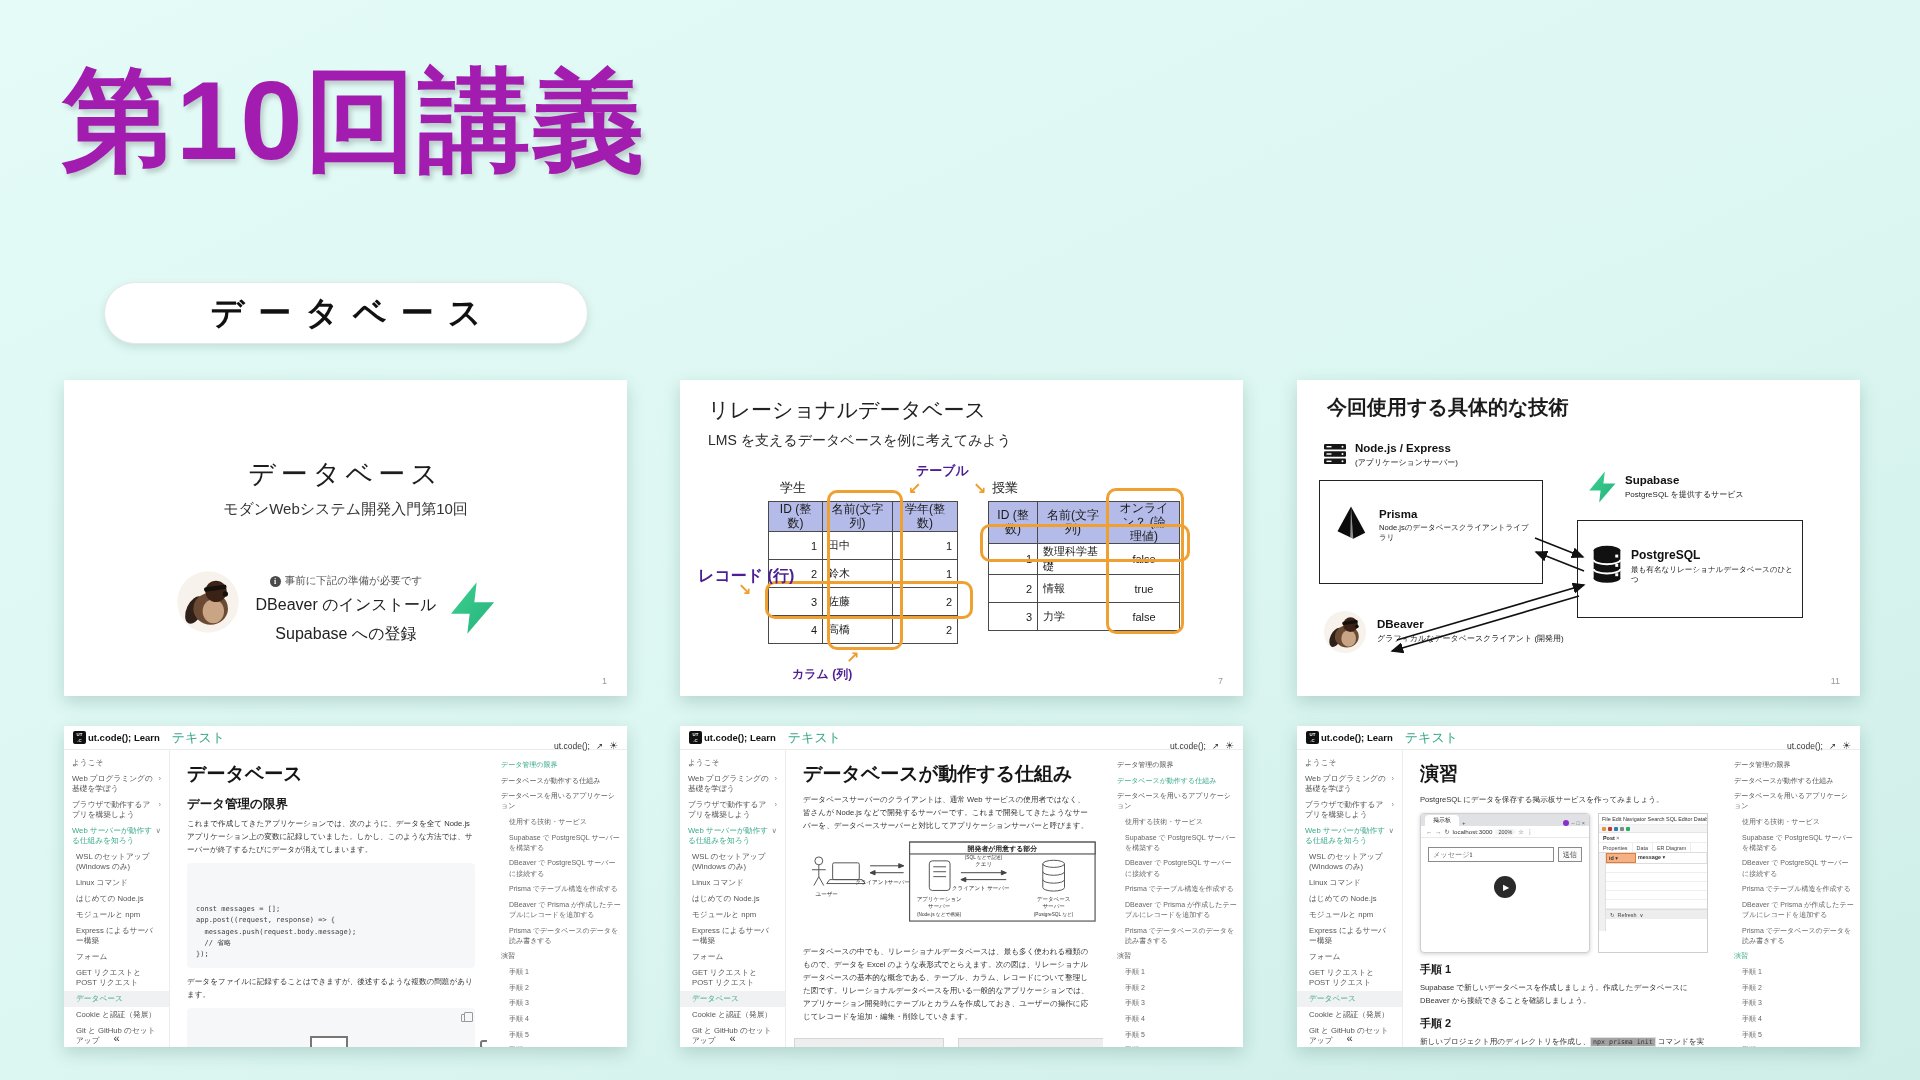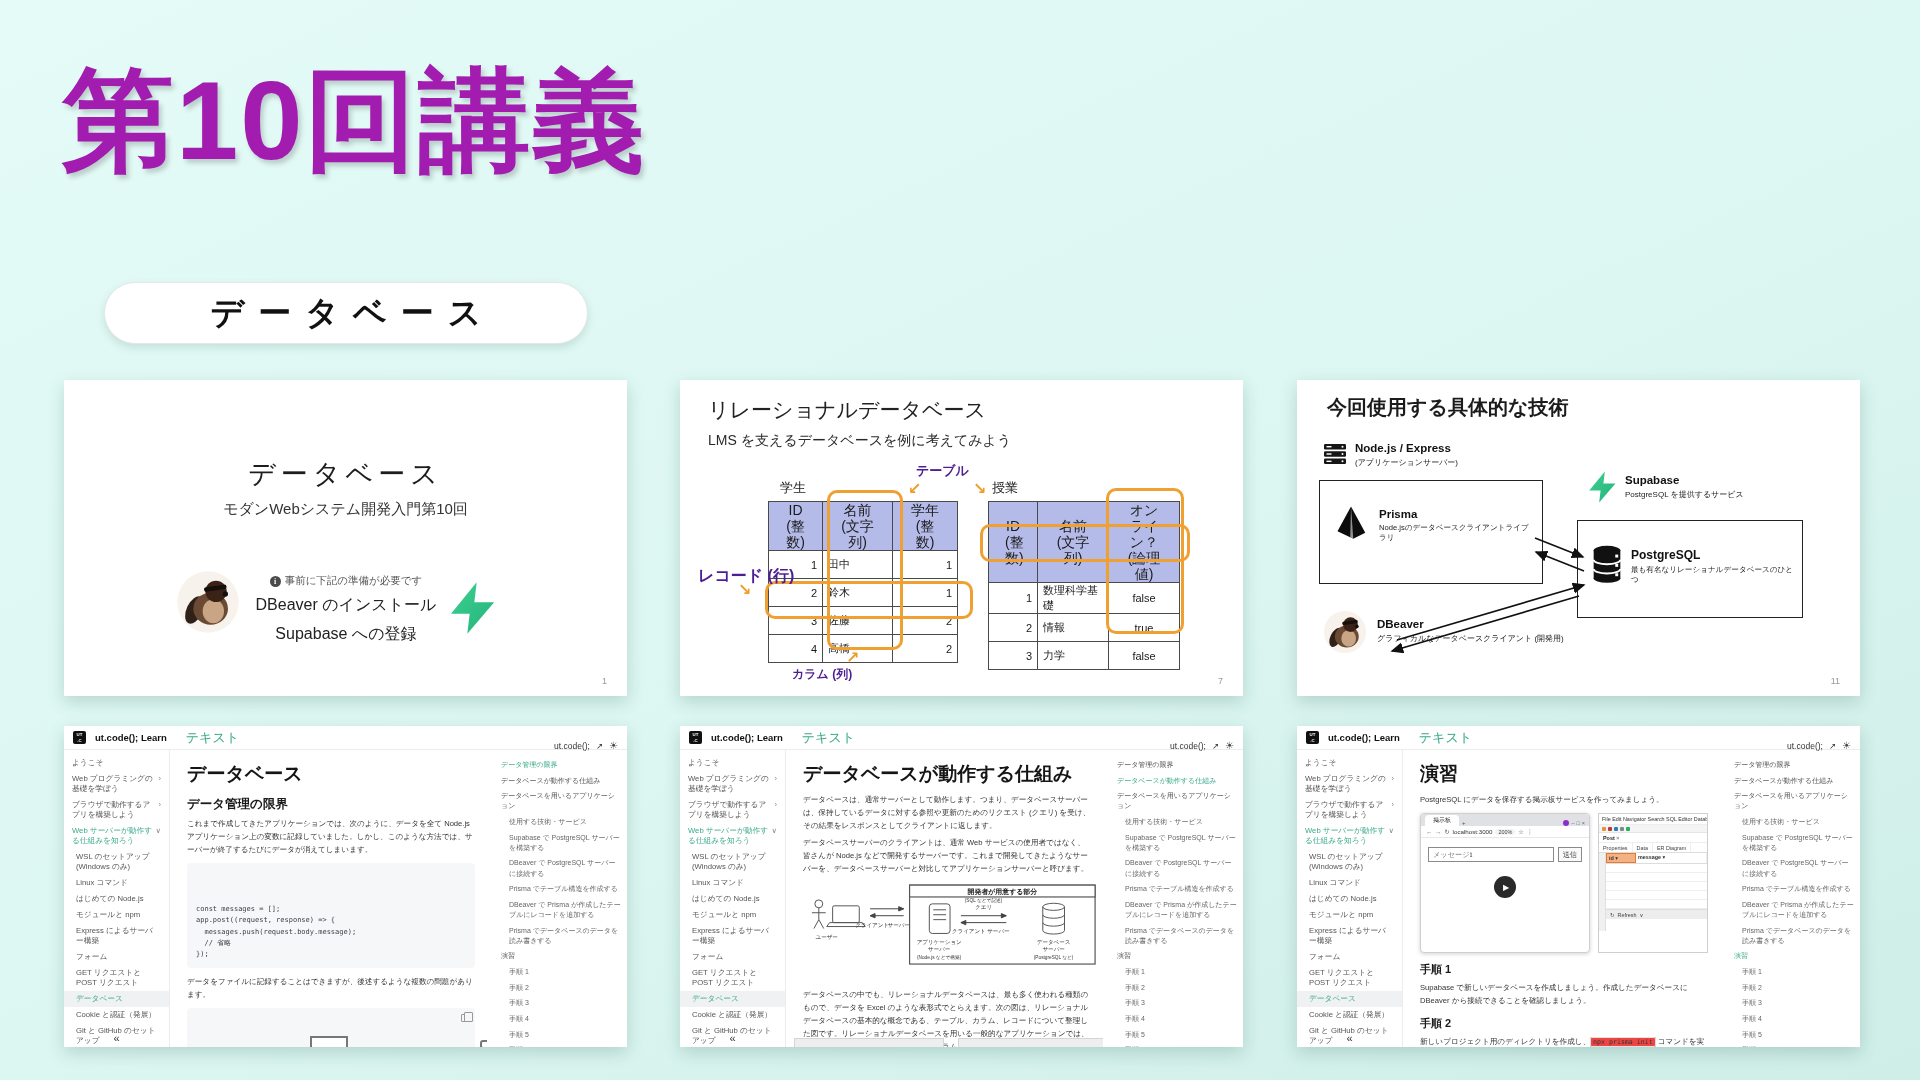"ID (整数)" .s2t th { font-size: 14px -> 12px; padding: 0 16px -> 0 8px }
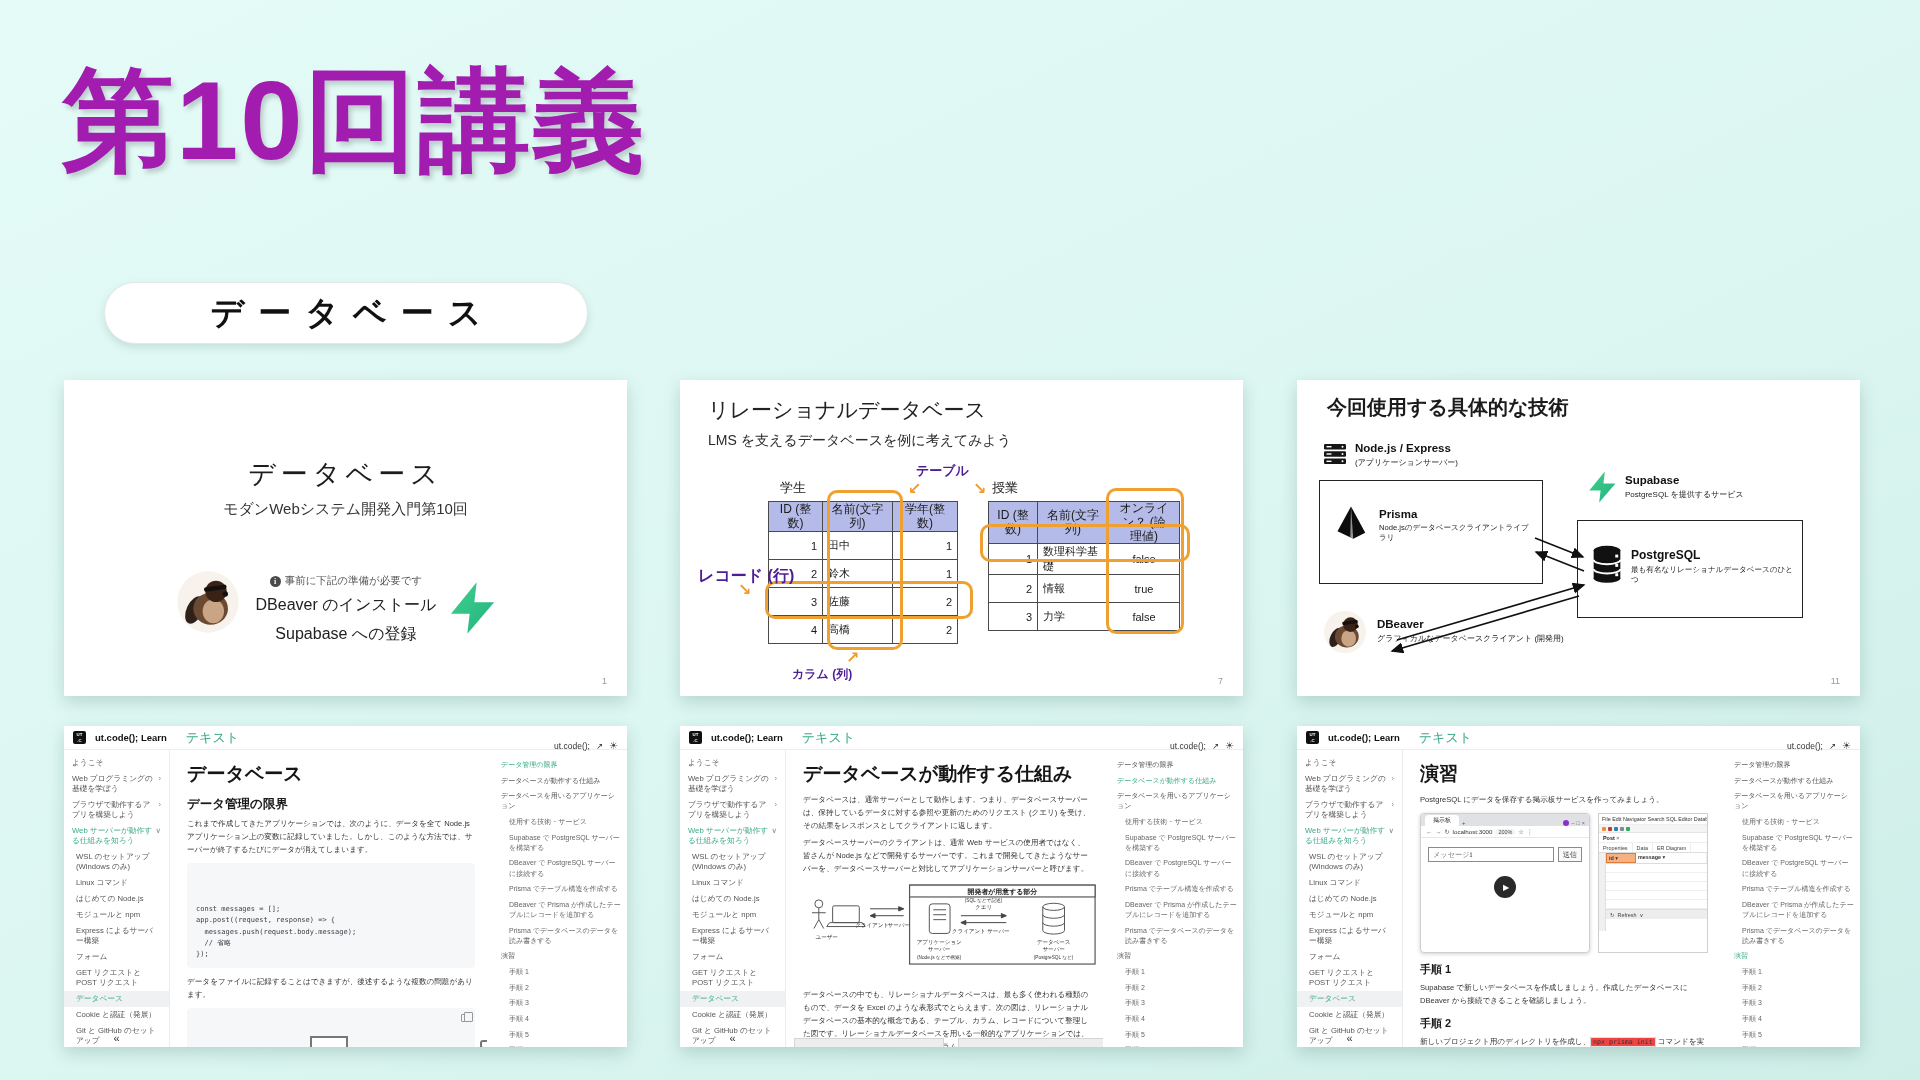"ut.code(); Learn" .lnav { gap: 9px -> 2px }
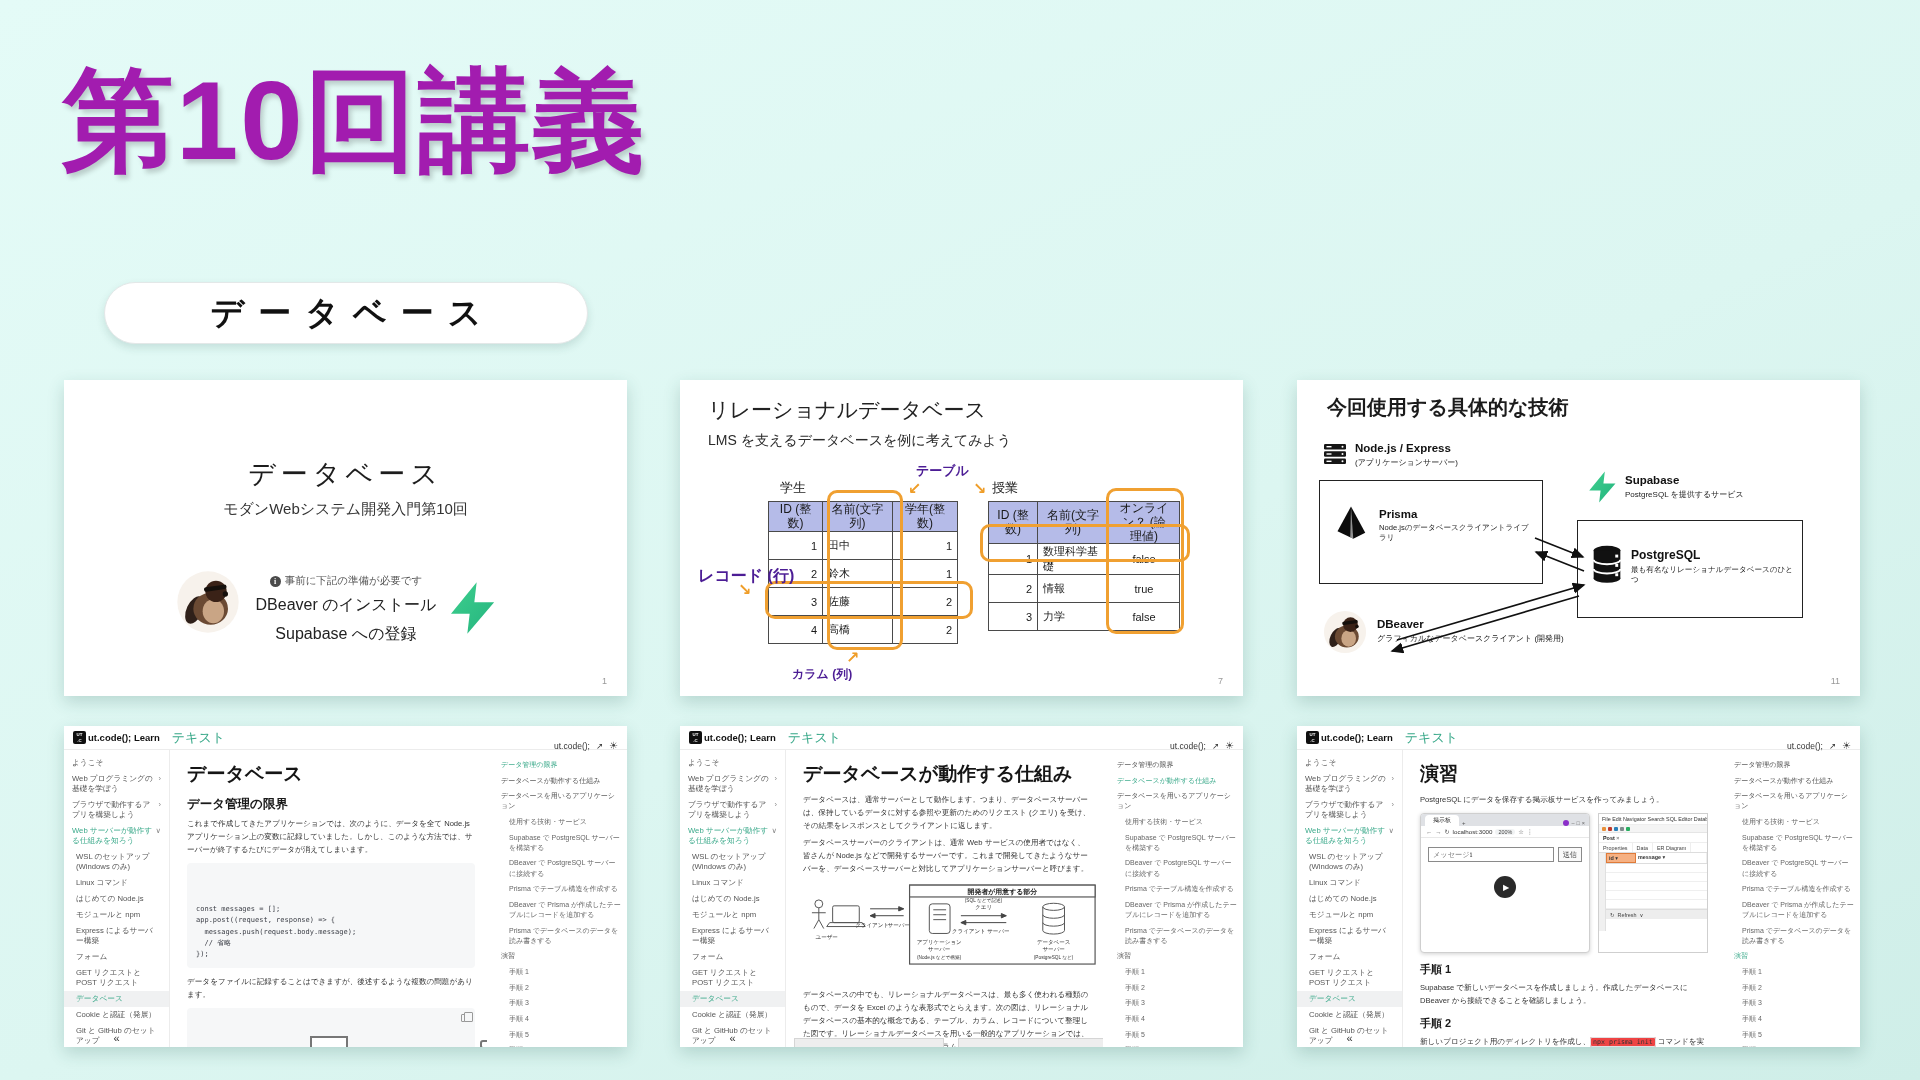"データベースは、通常サーバーとして動作します。つまり、データベースサーバーは、保" p.lp { html: <p>データベースは、通常サーバーとして動作します。つまり、データベースサーバーは、保持しているデータに対する参照や更新のためのリクエスト (クエリ) を受け、その結果をレスポンスとしてクライアントに返します。</p> -> none }
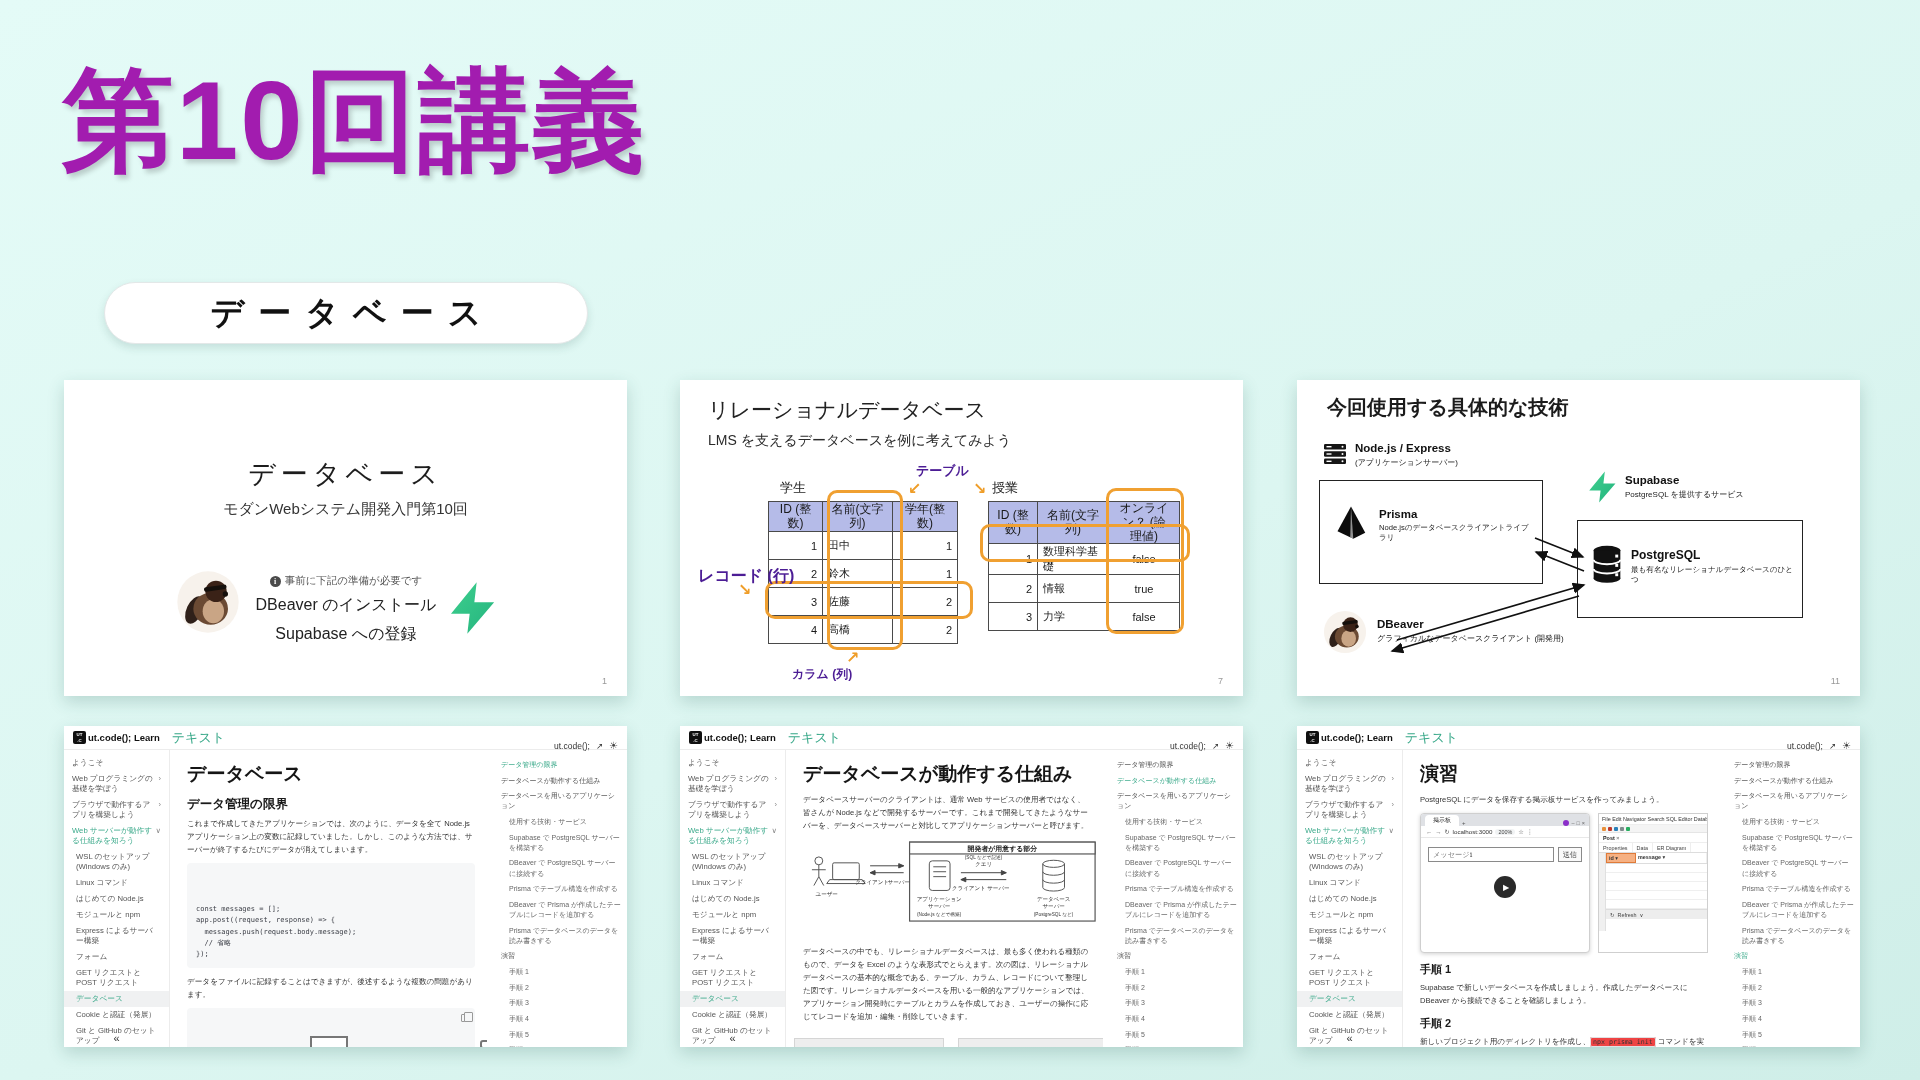"npx prisma init" .ichip { background: #ef4444 -> #a3a3a3 }
